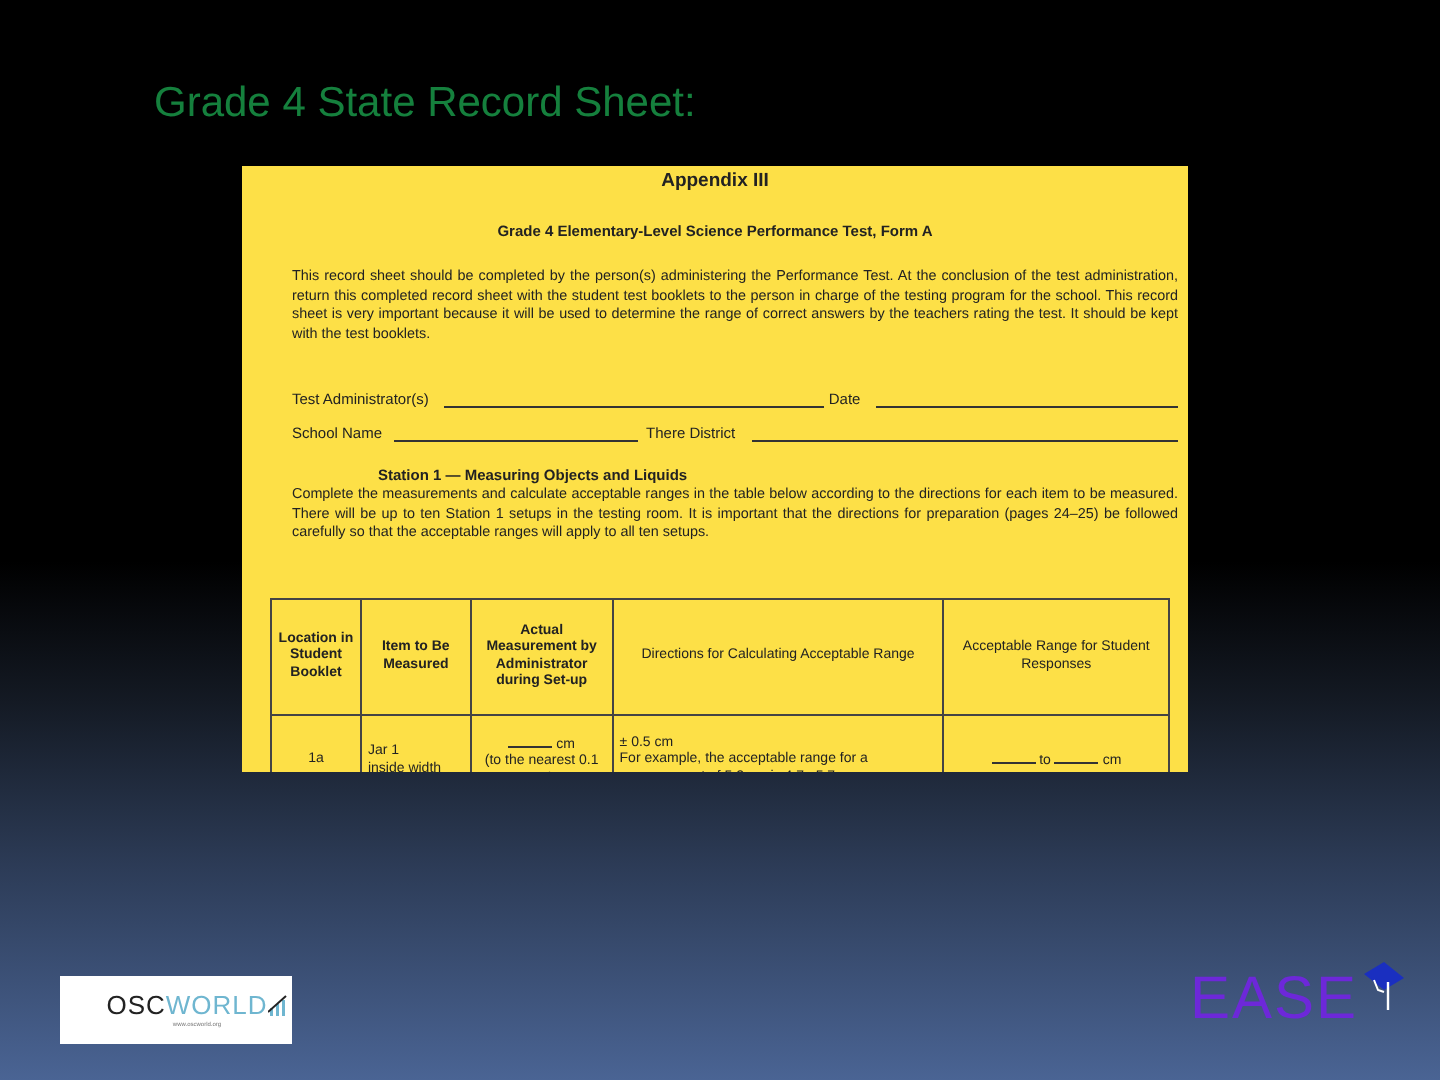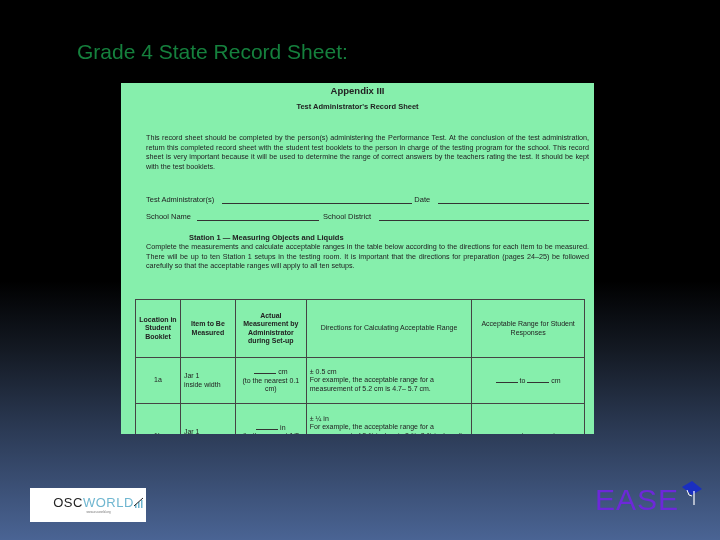"Appendix III" .page { background: #86efac -> #fde047; height: 351px -> 303px }
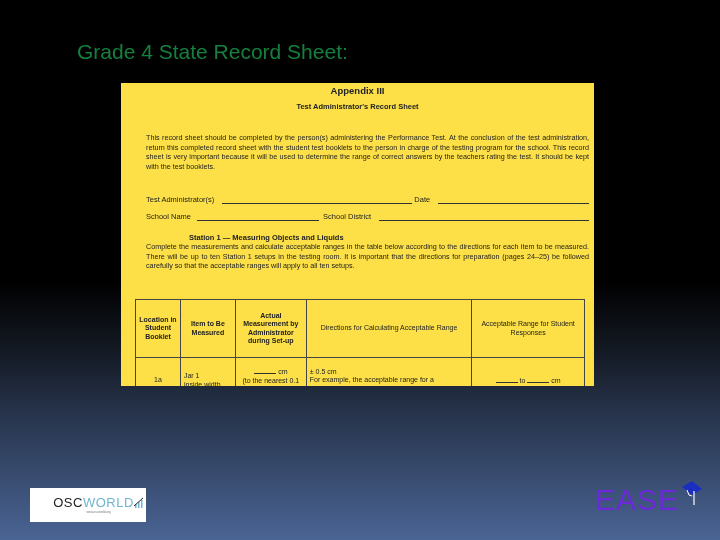"Test Administrator's Record Sheet" div.sub1 { html: <div>Test Administrator's Record Sheet</div> -> none }
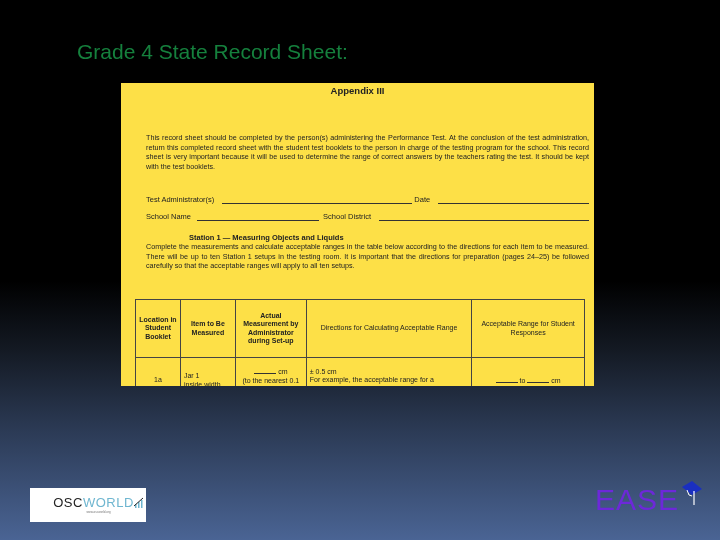"Grade 4 Elementary-Level Science" div.sub2 { html: none -> <div>Grade 4 Elementary-Level Science Performance Test, Form A</div> }
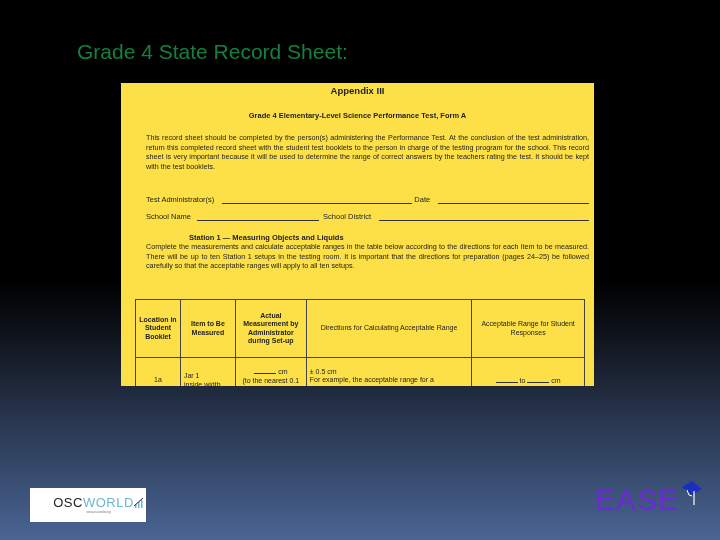"School District" span { text: School -> There }
